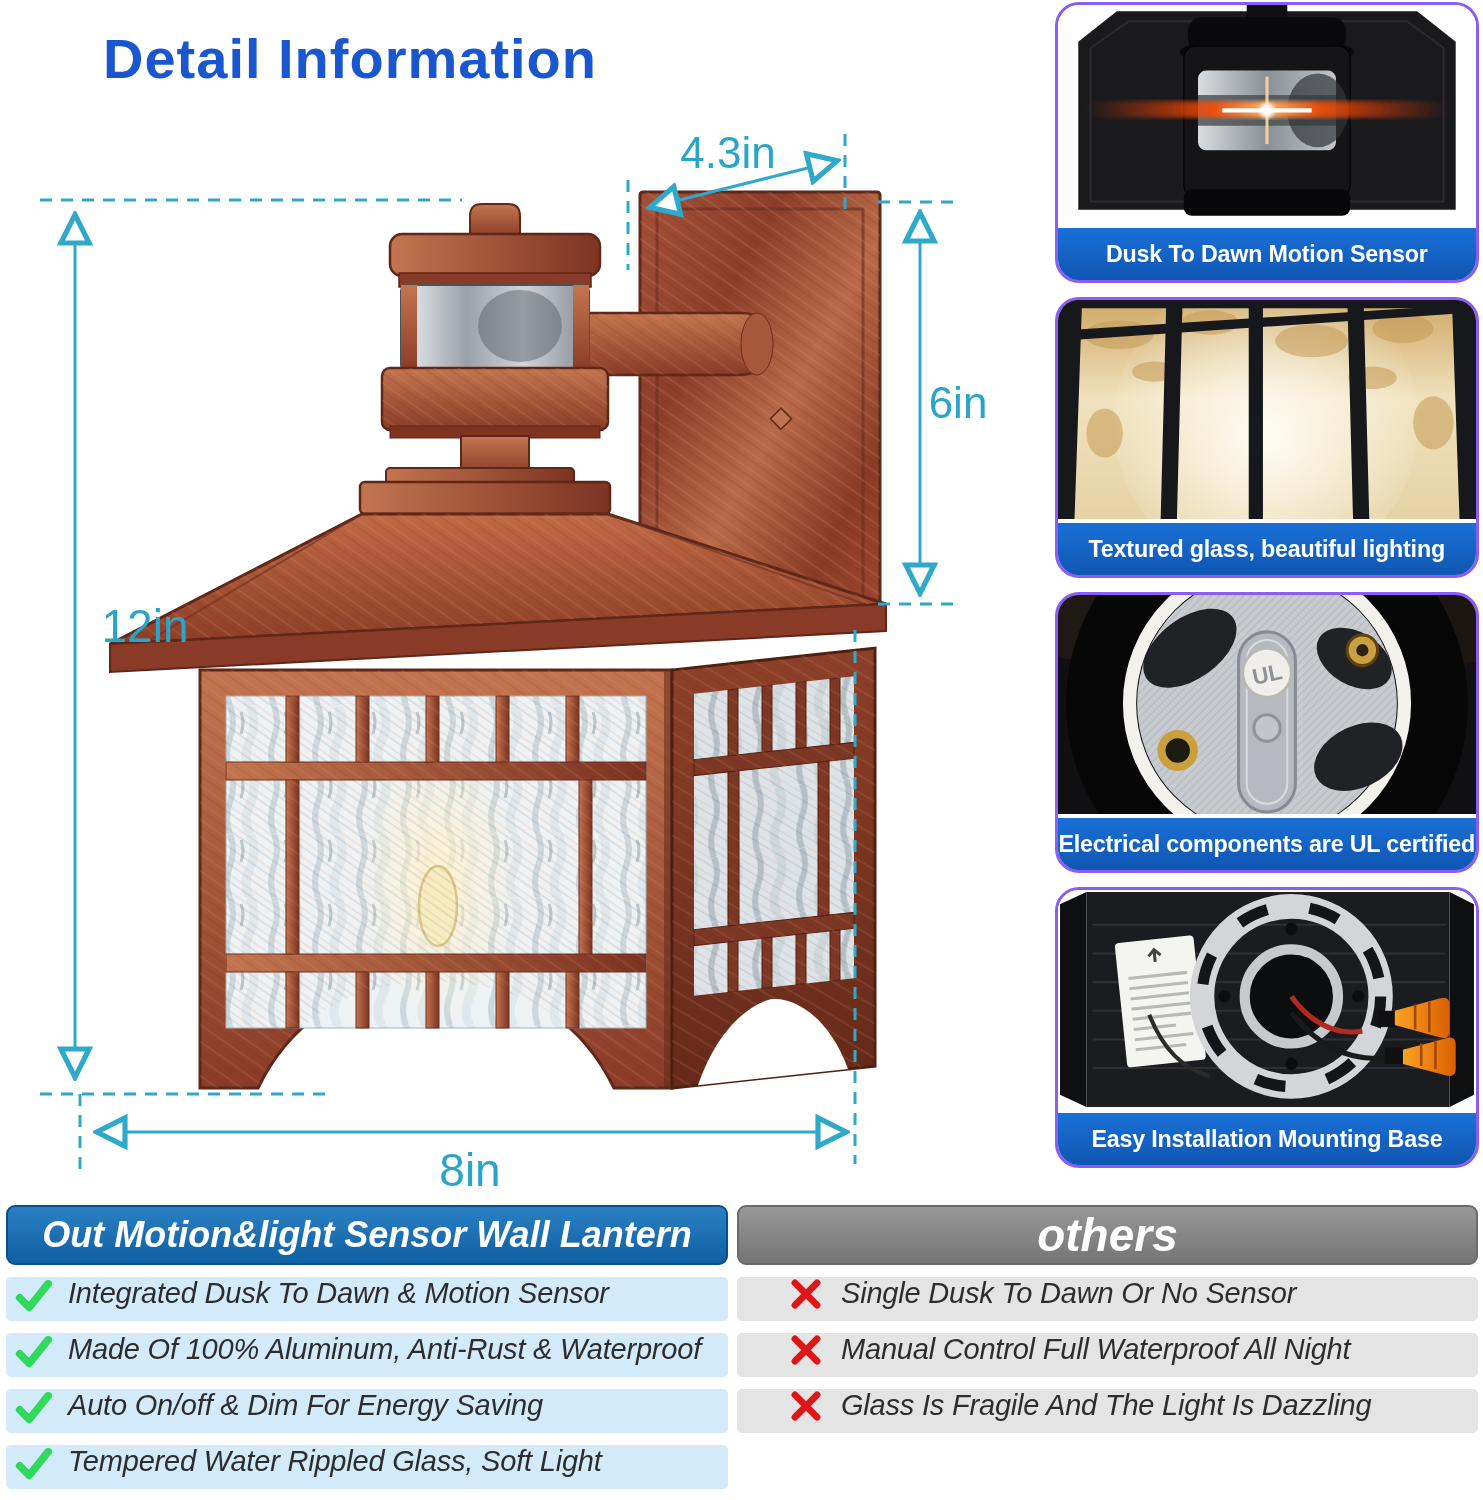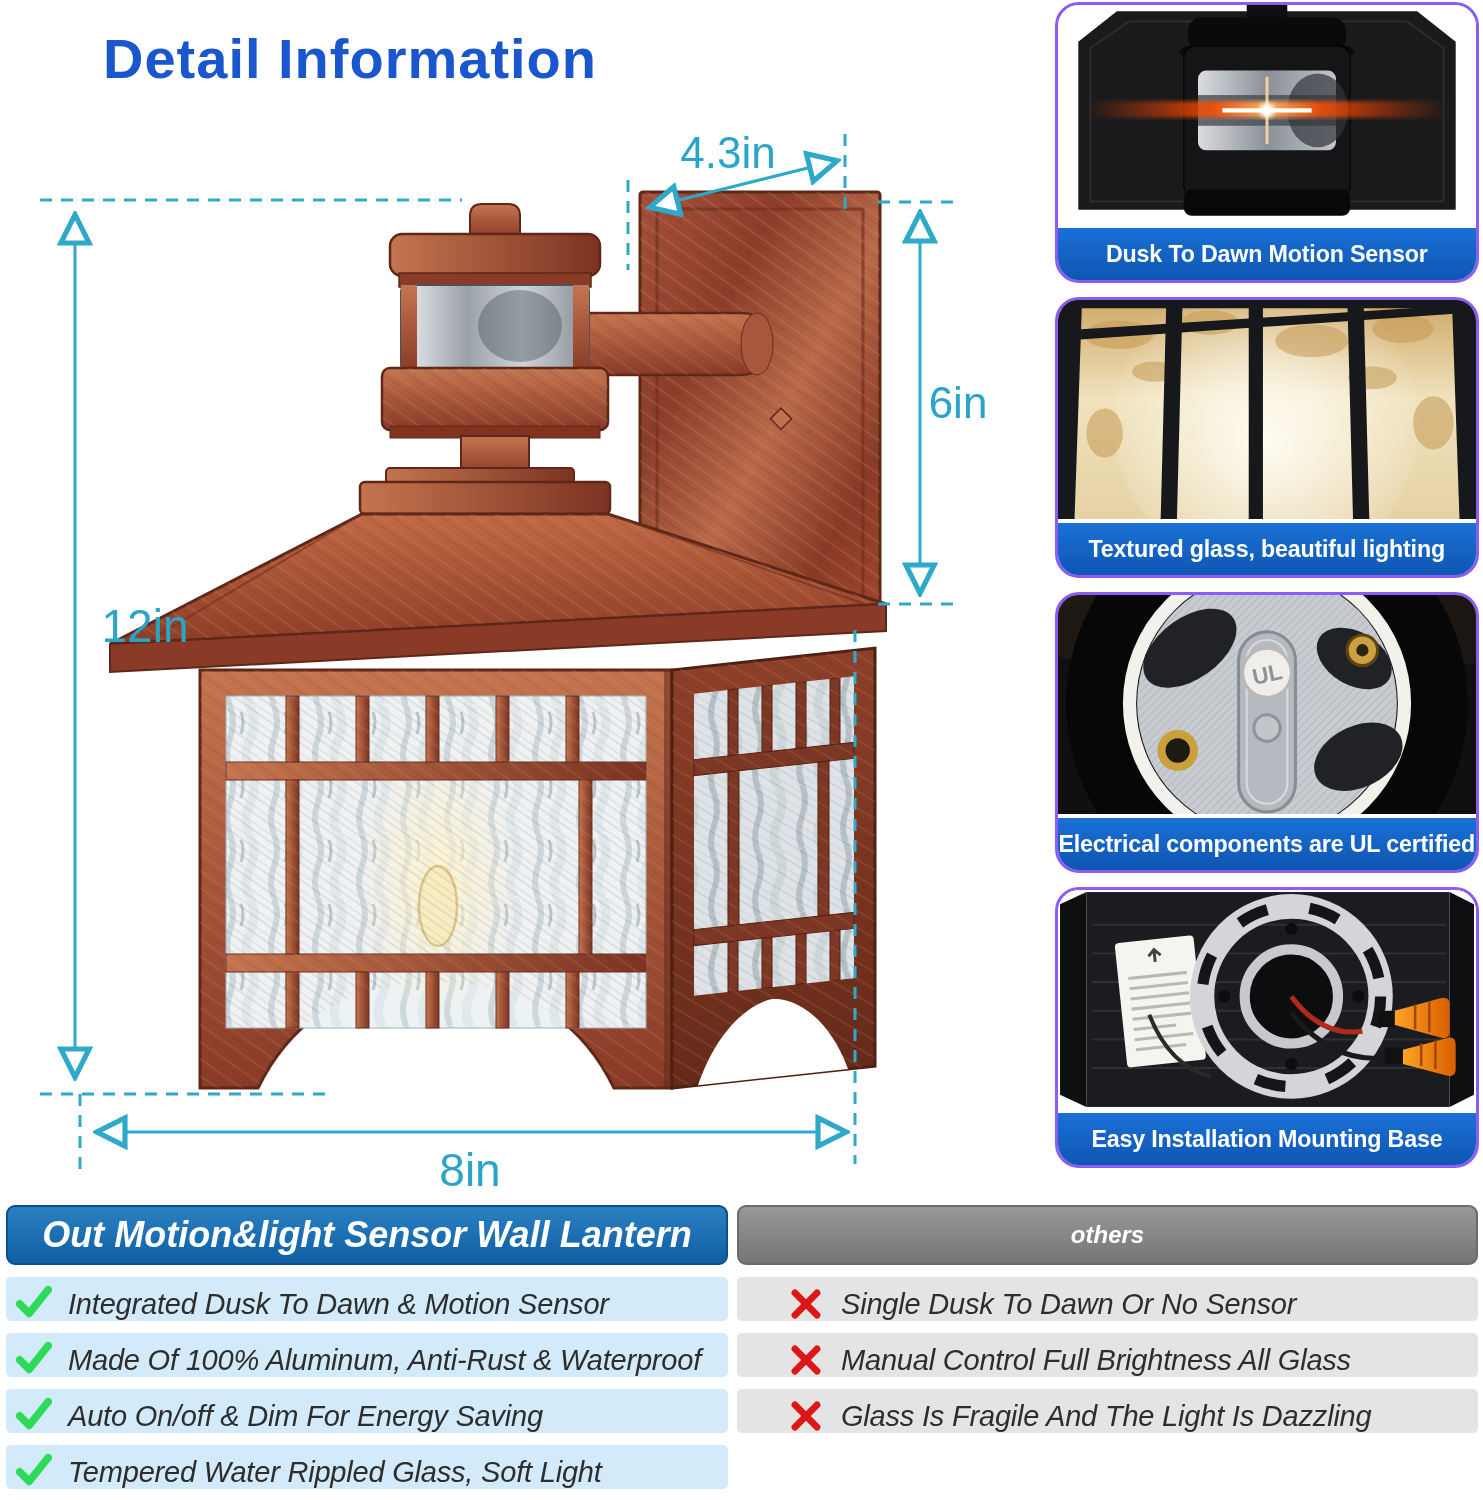"others" .col-others .cmp-header { font-size: 24px -> 46px }
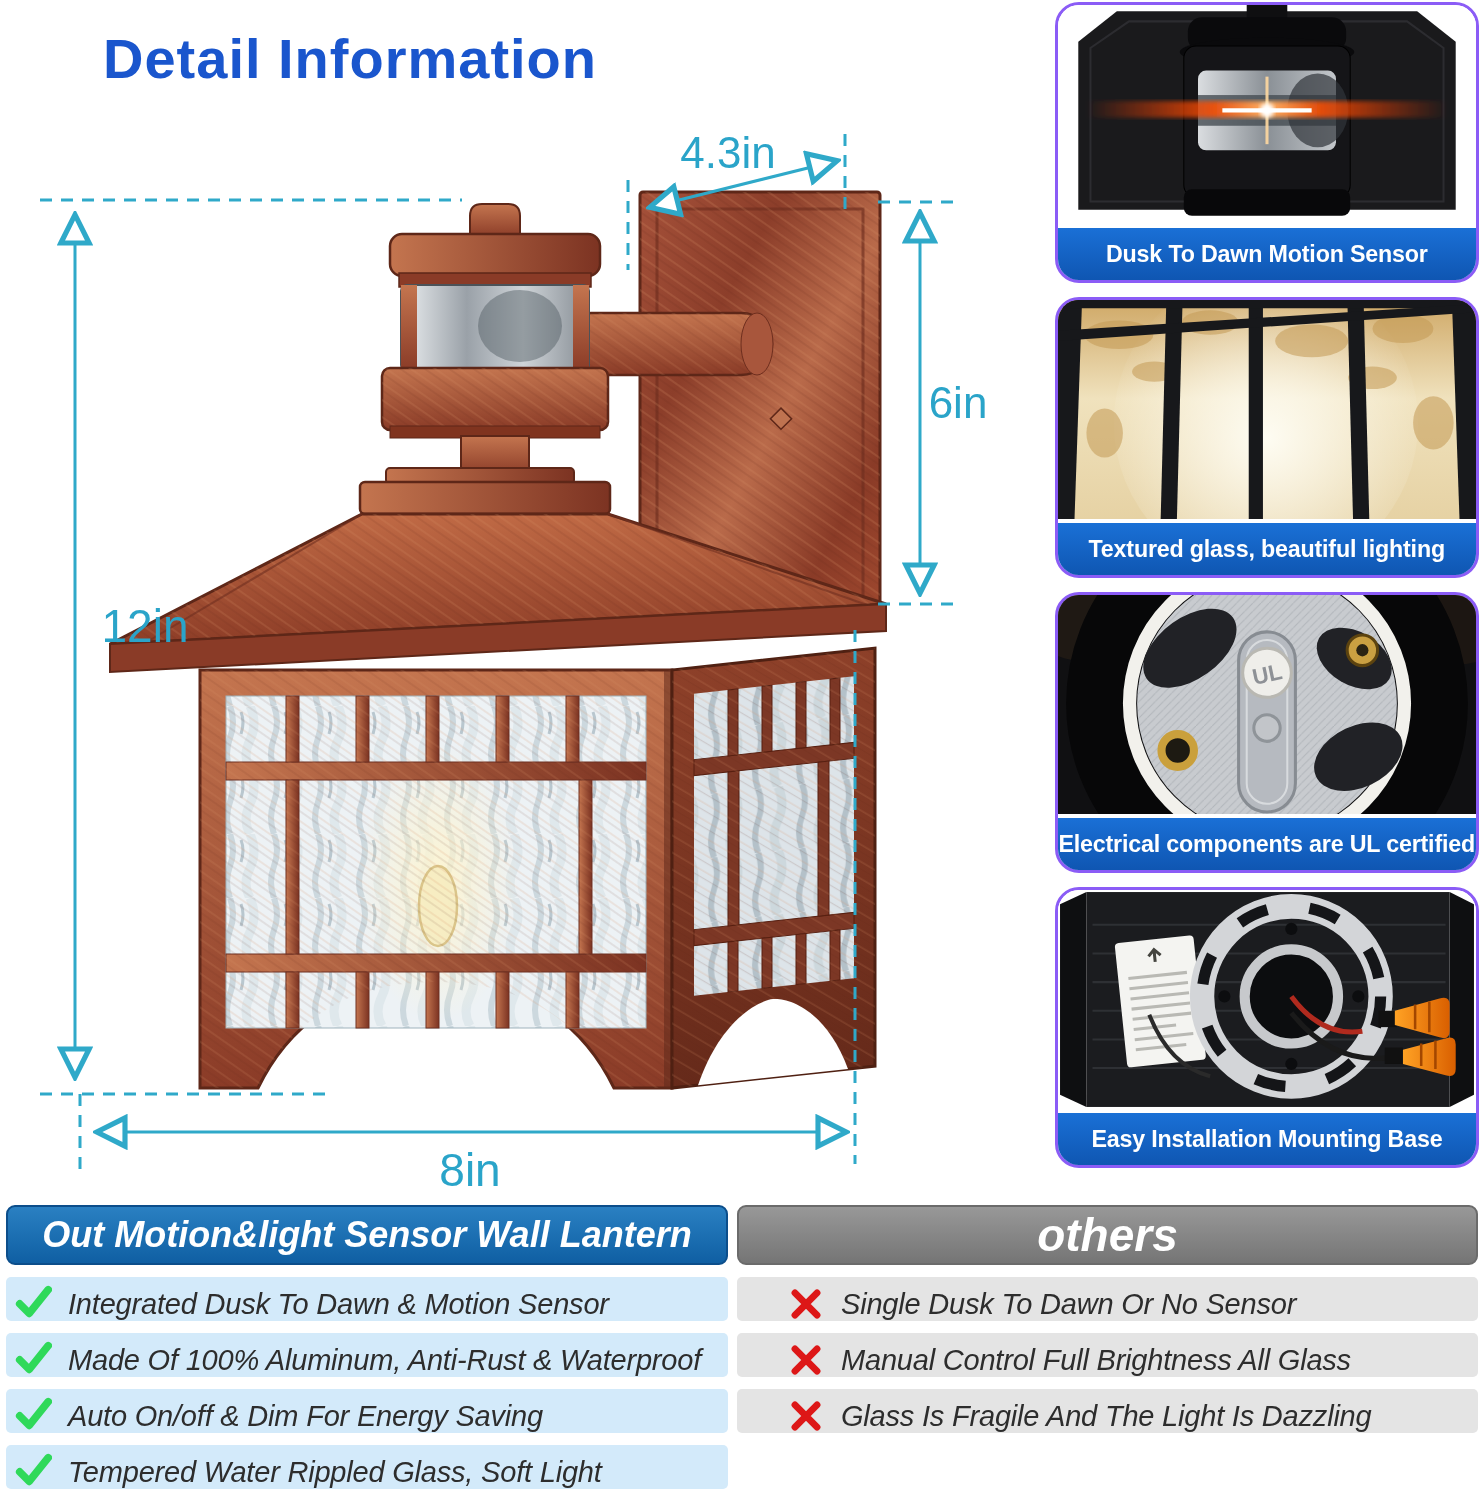"Integrated Dusk To Dawn &" .cmp-row { align-items: flex-end -> flex-start }
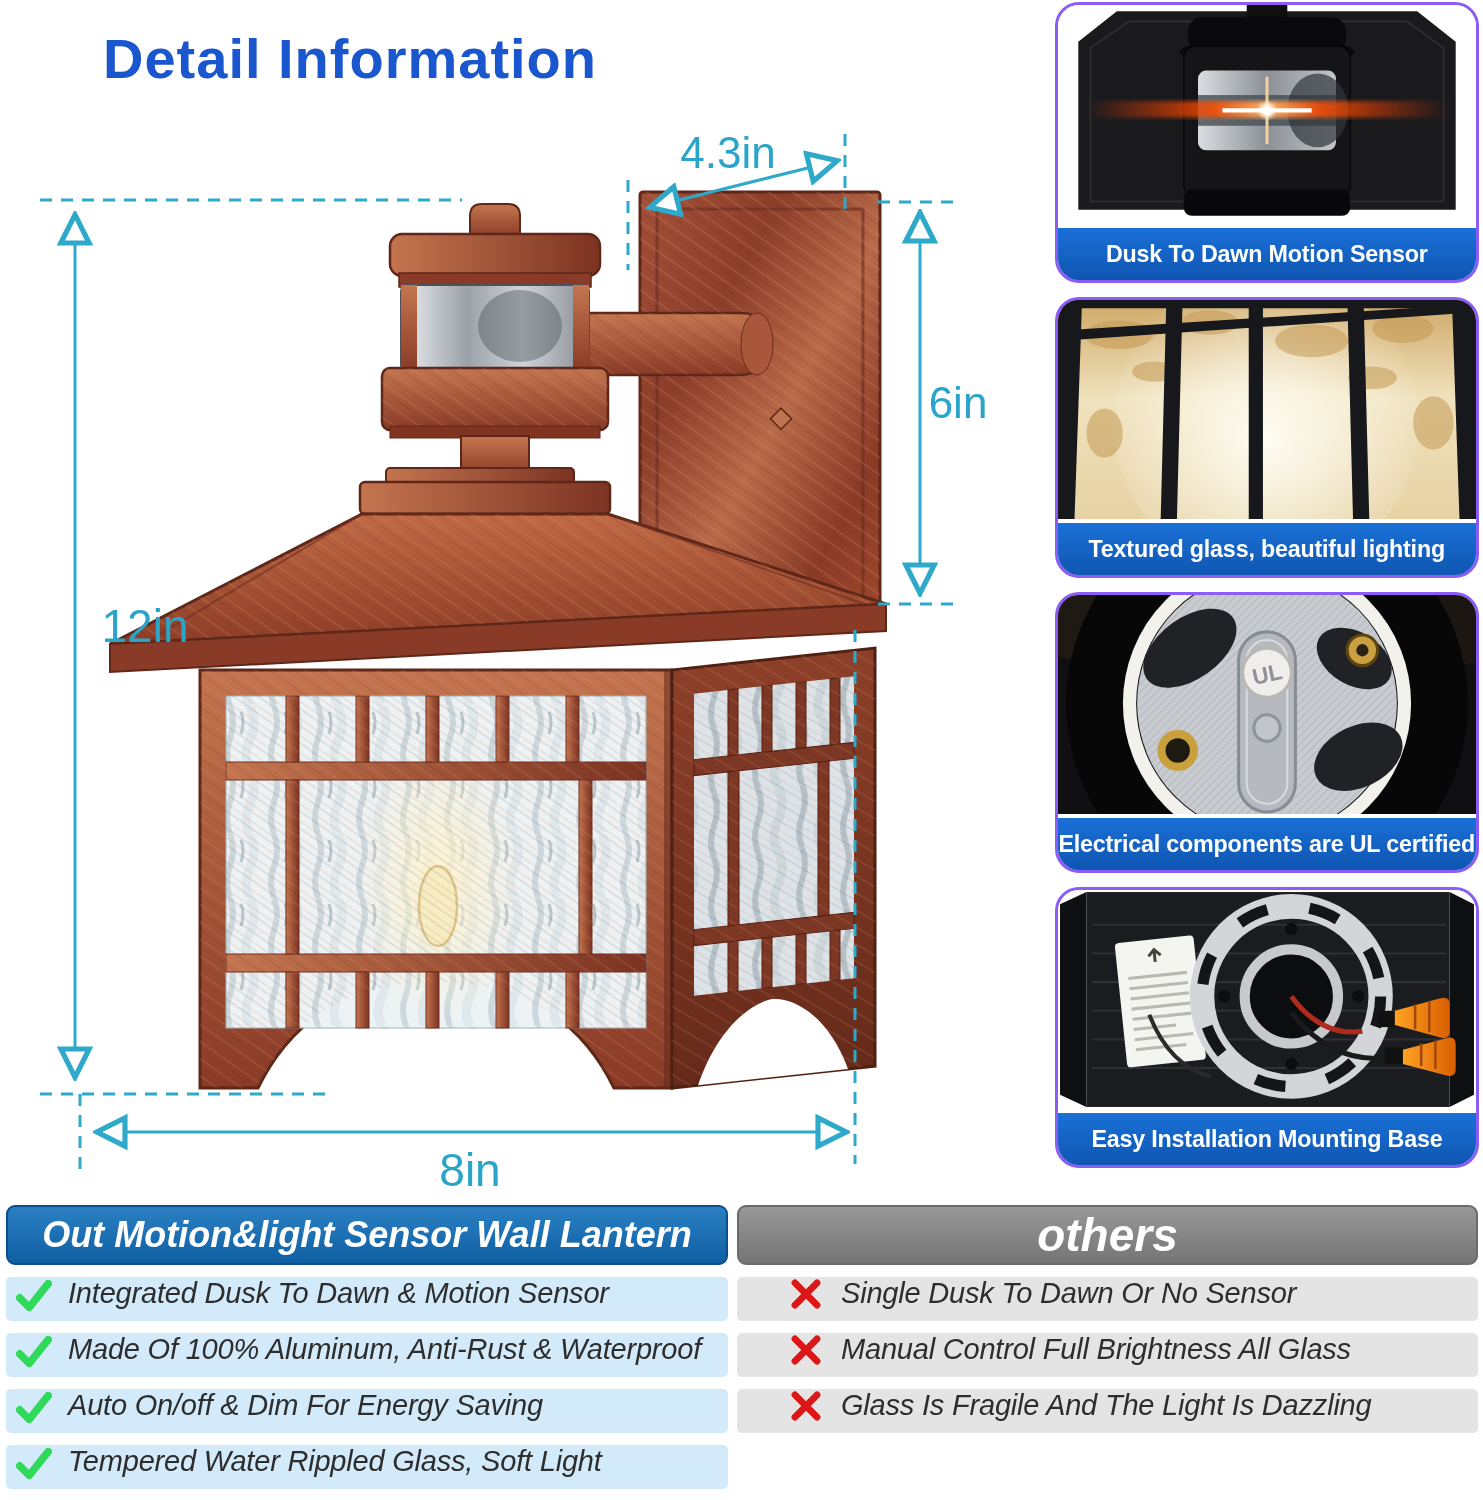"Manual Control Full Brightness All" span.row-text { text: Brightness All Glass -> Waterproof All Night }
